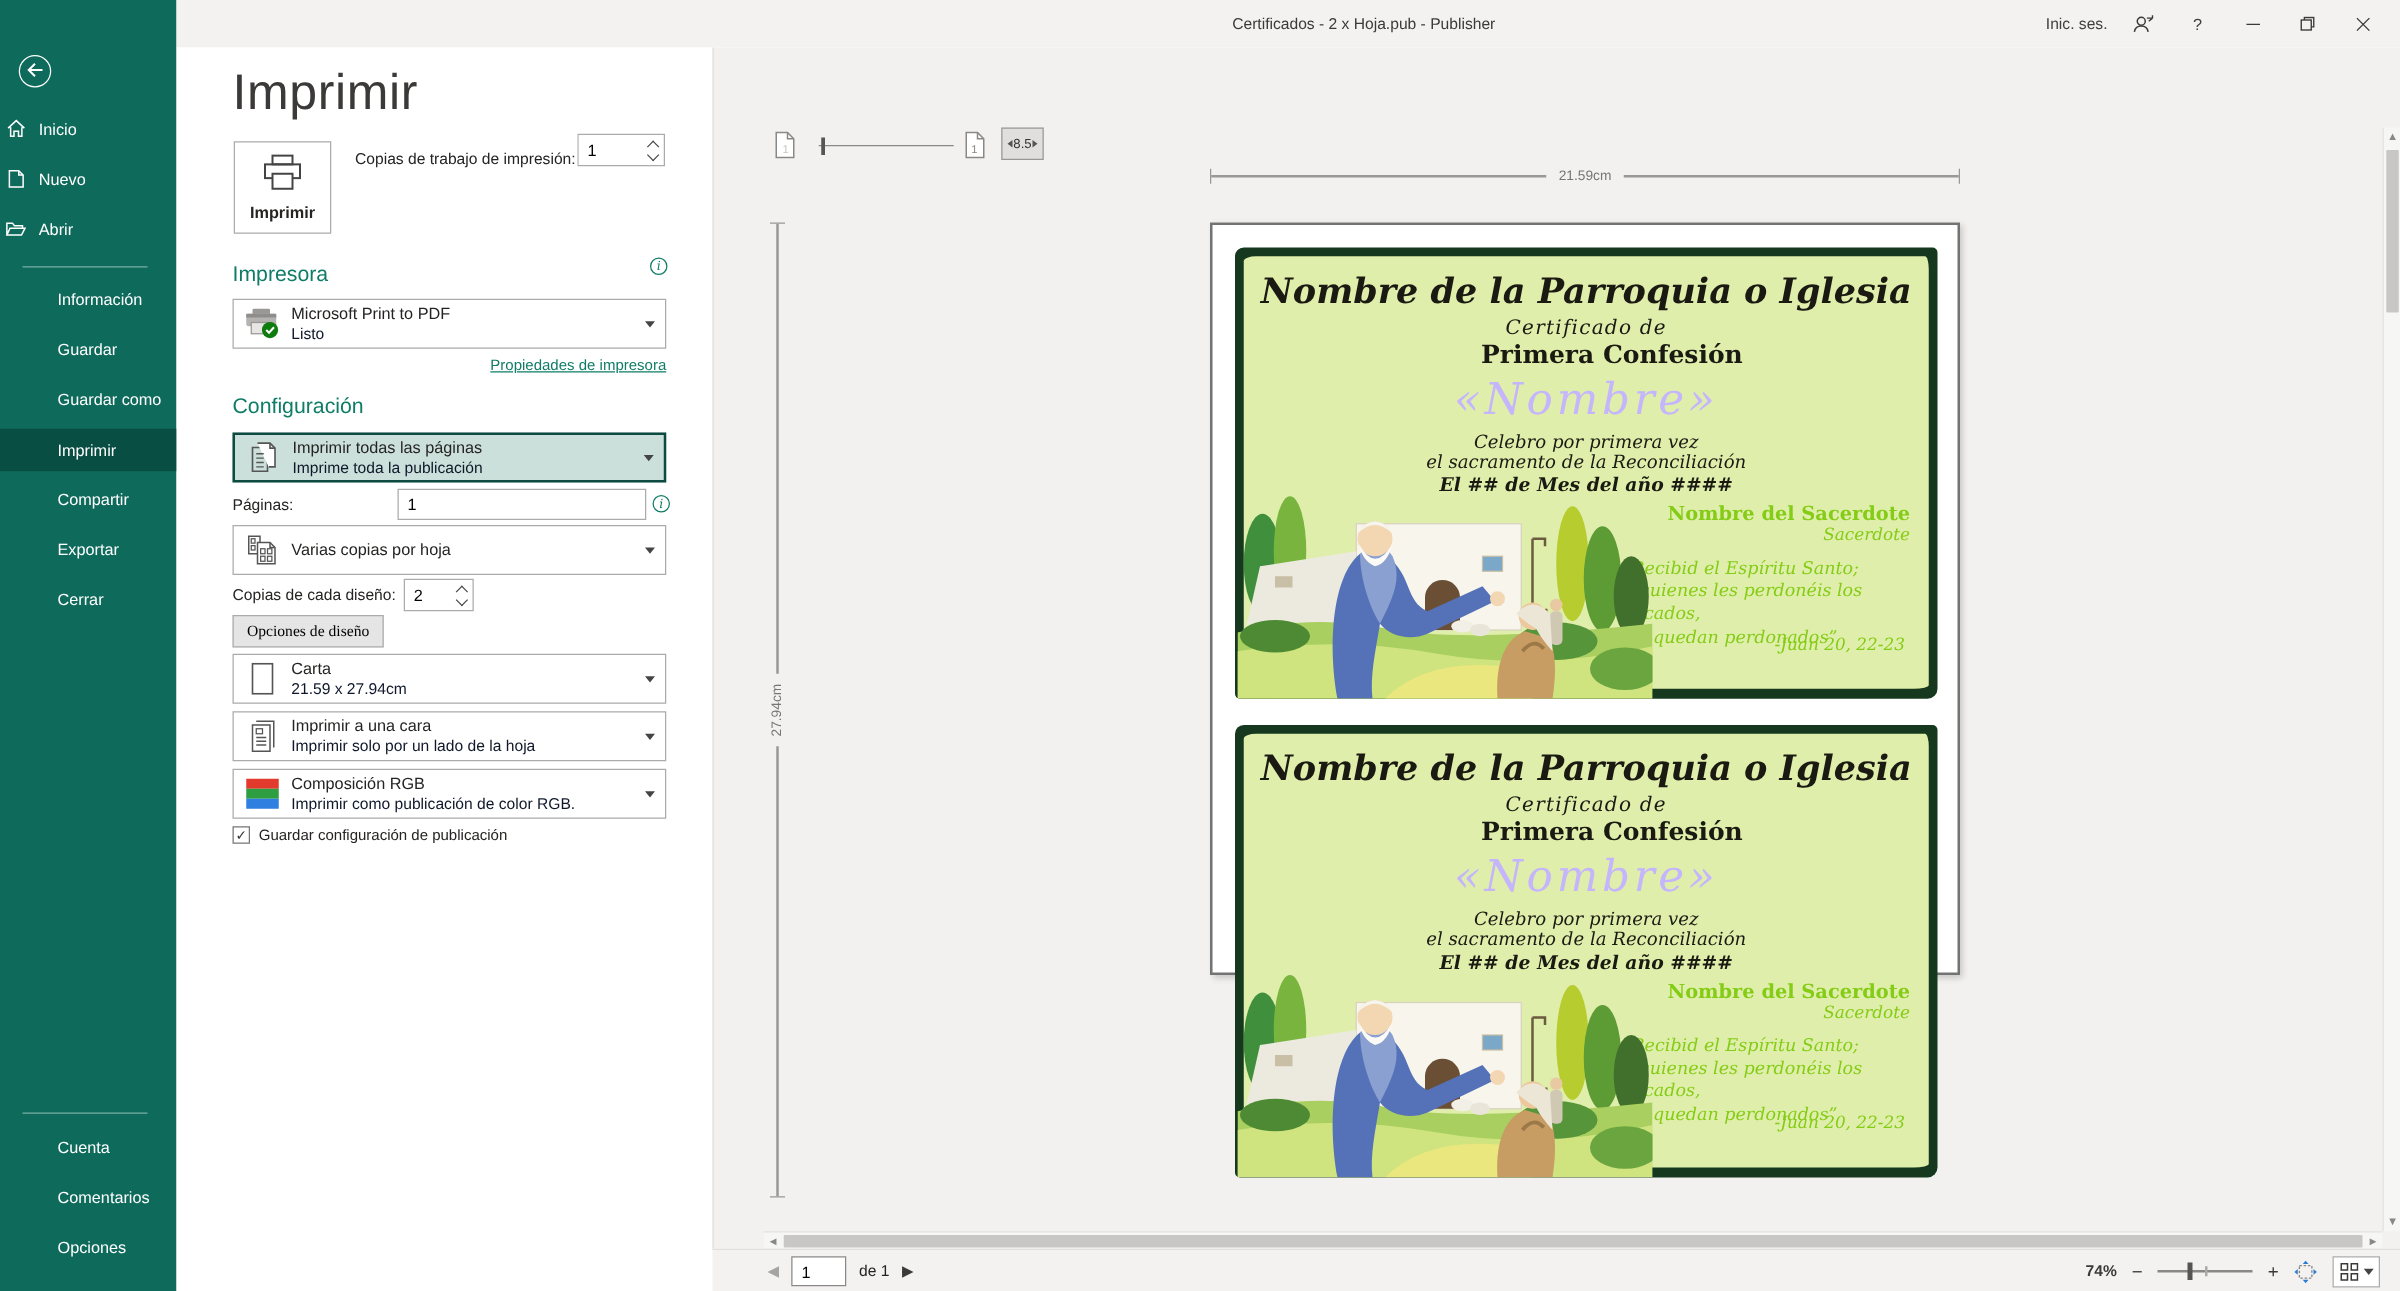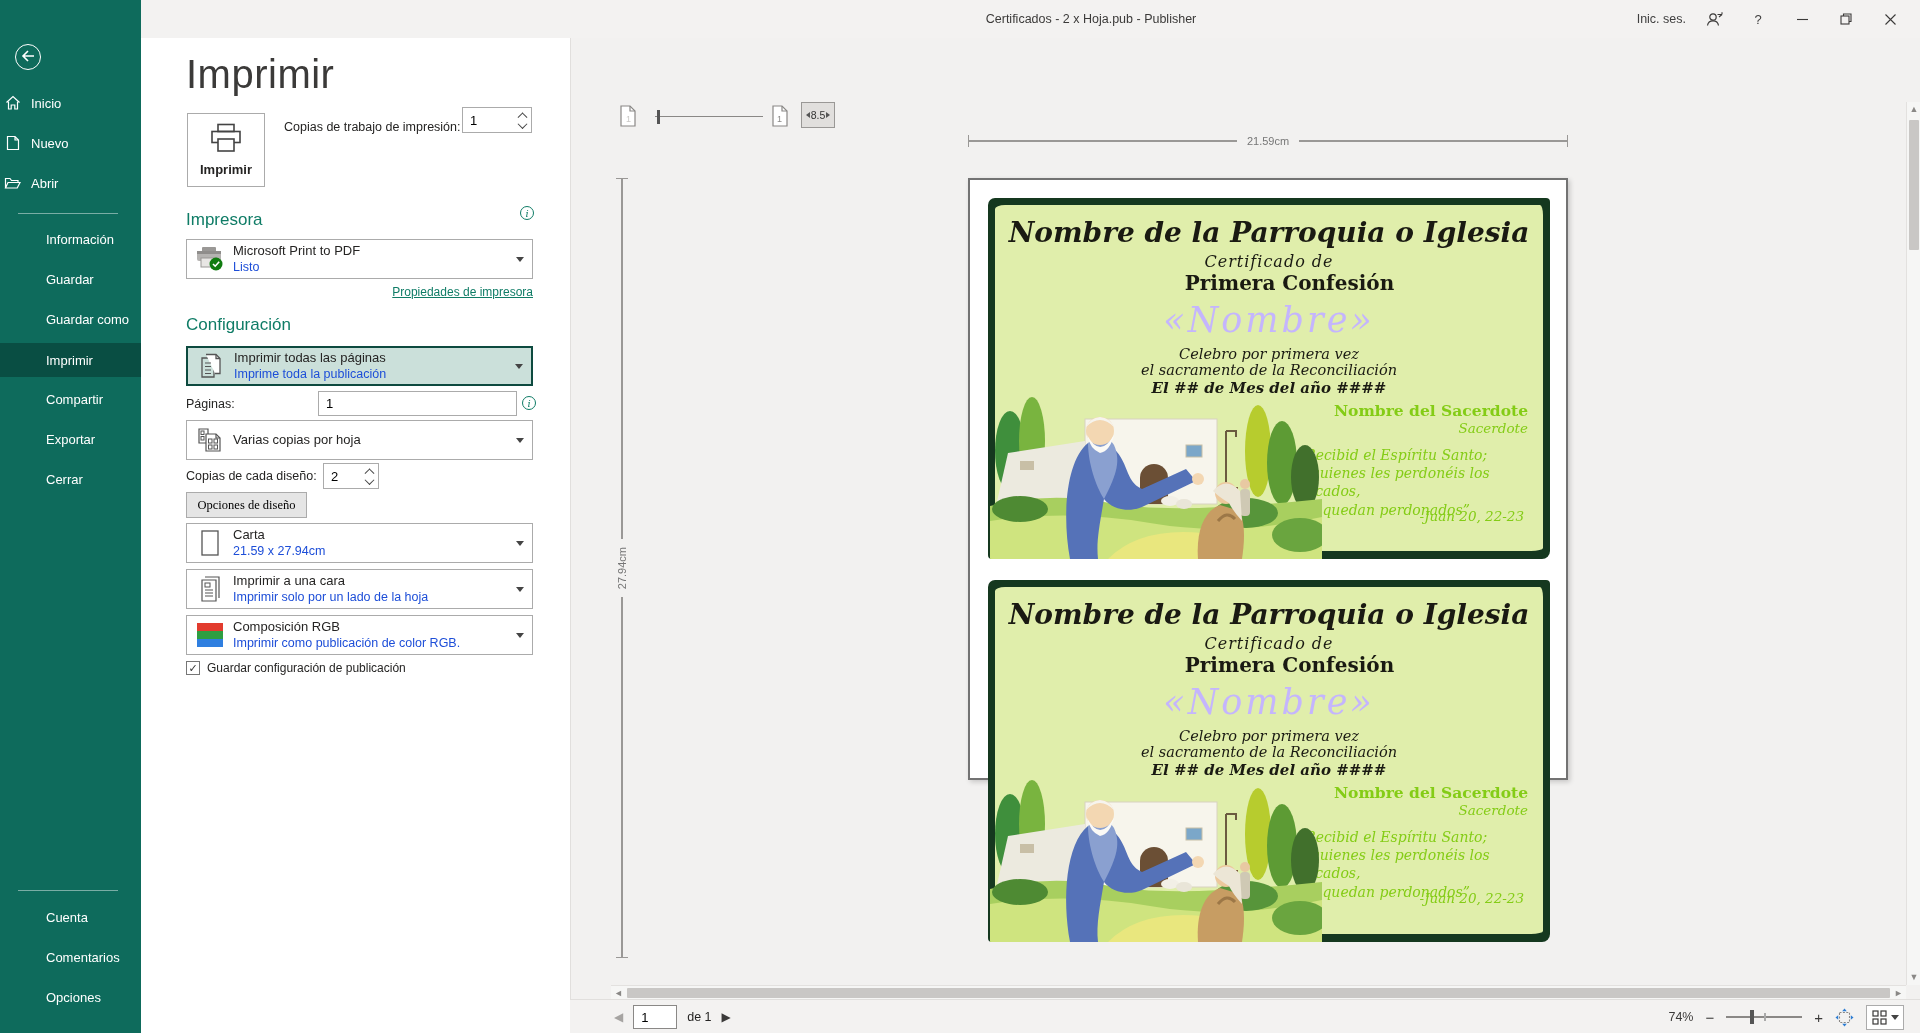"Listo" .cb .cb-sub { color: #1d4ed8 -> #0f172a }
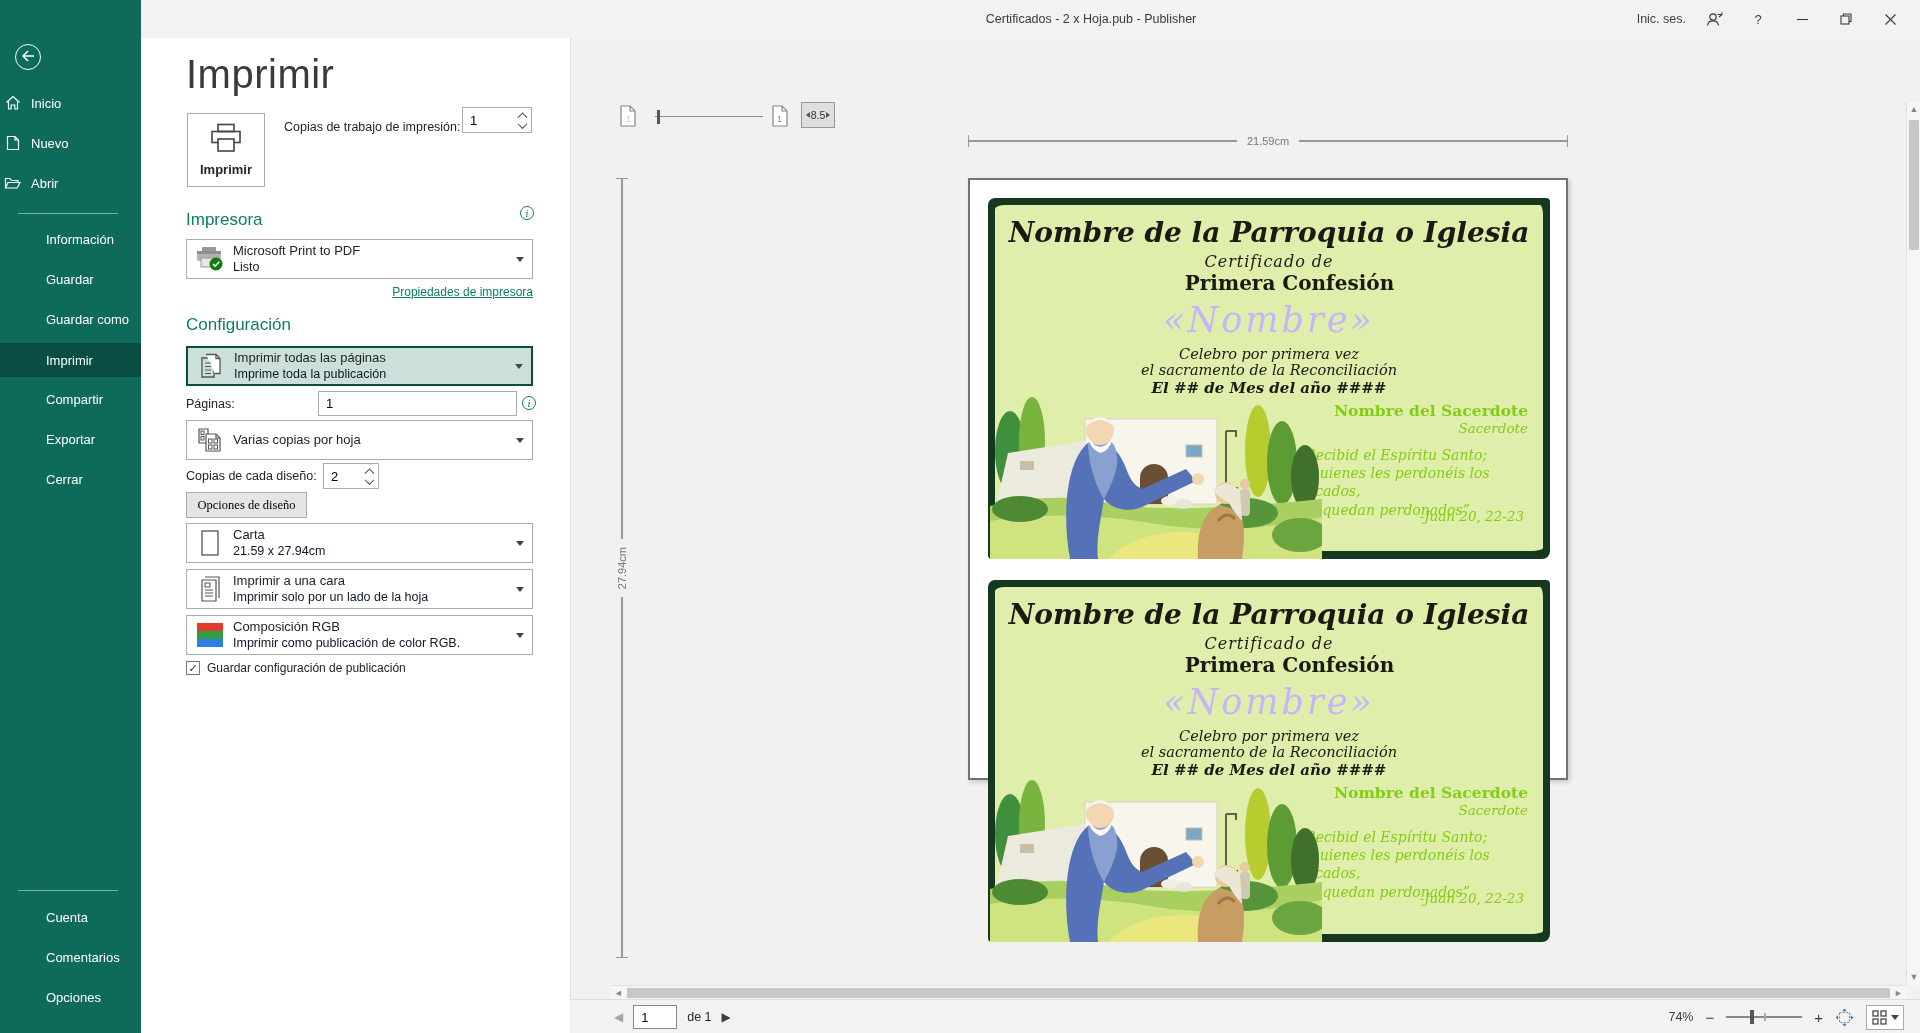"74%" .zoom-pct { font-weight: none -> bold }
